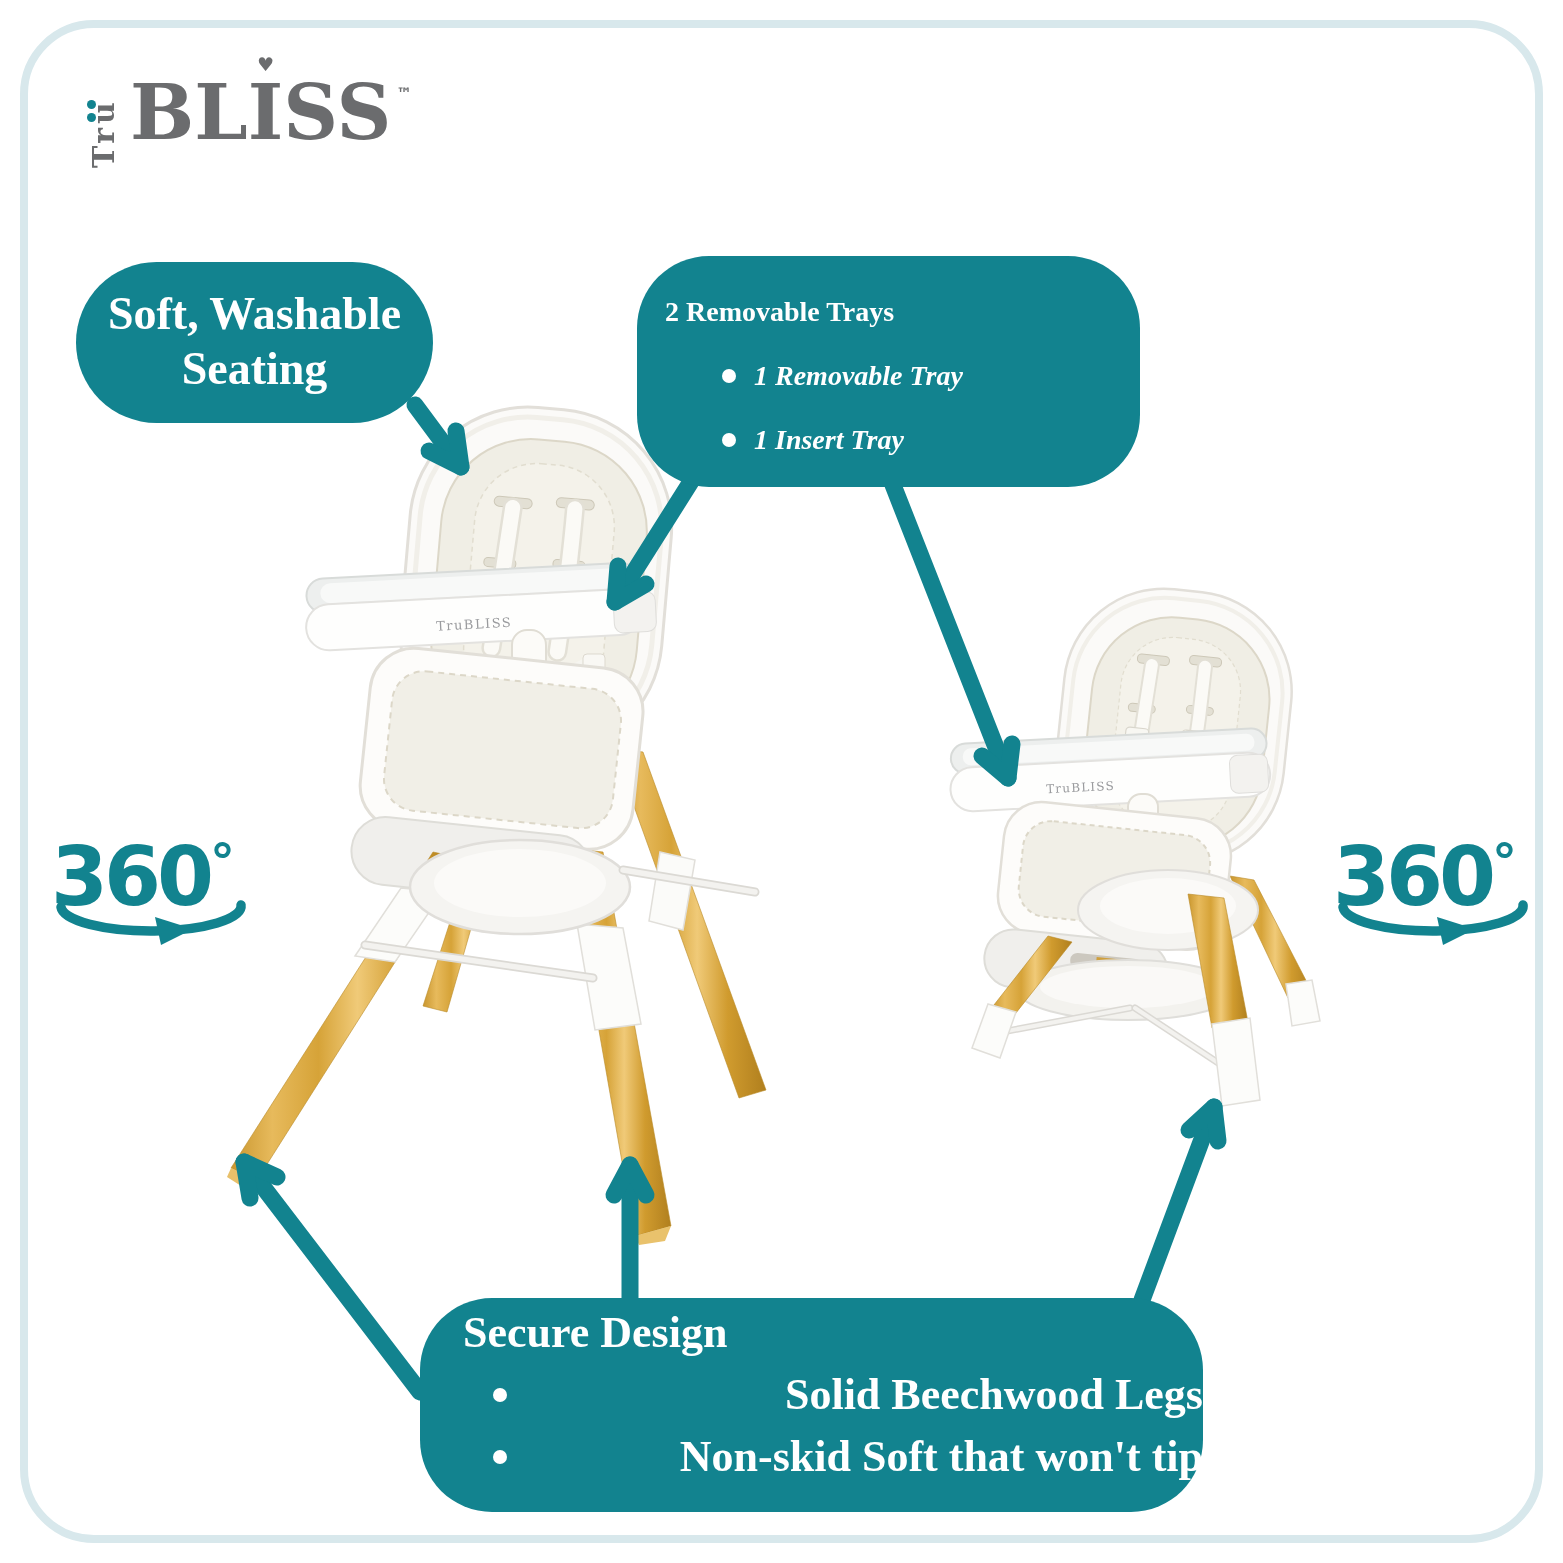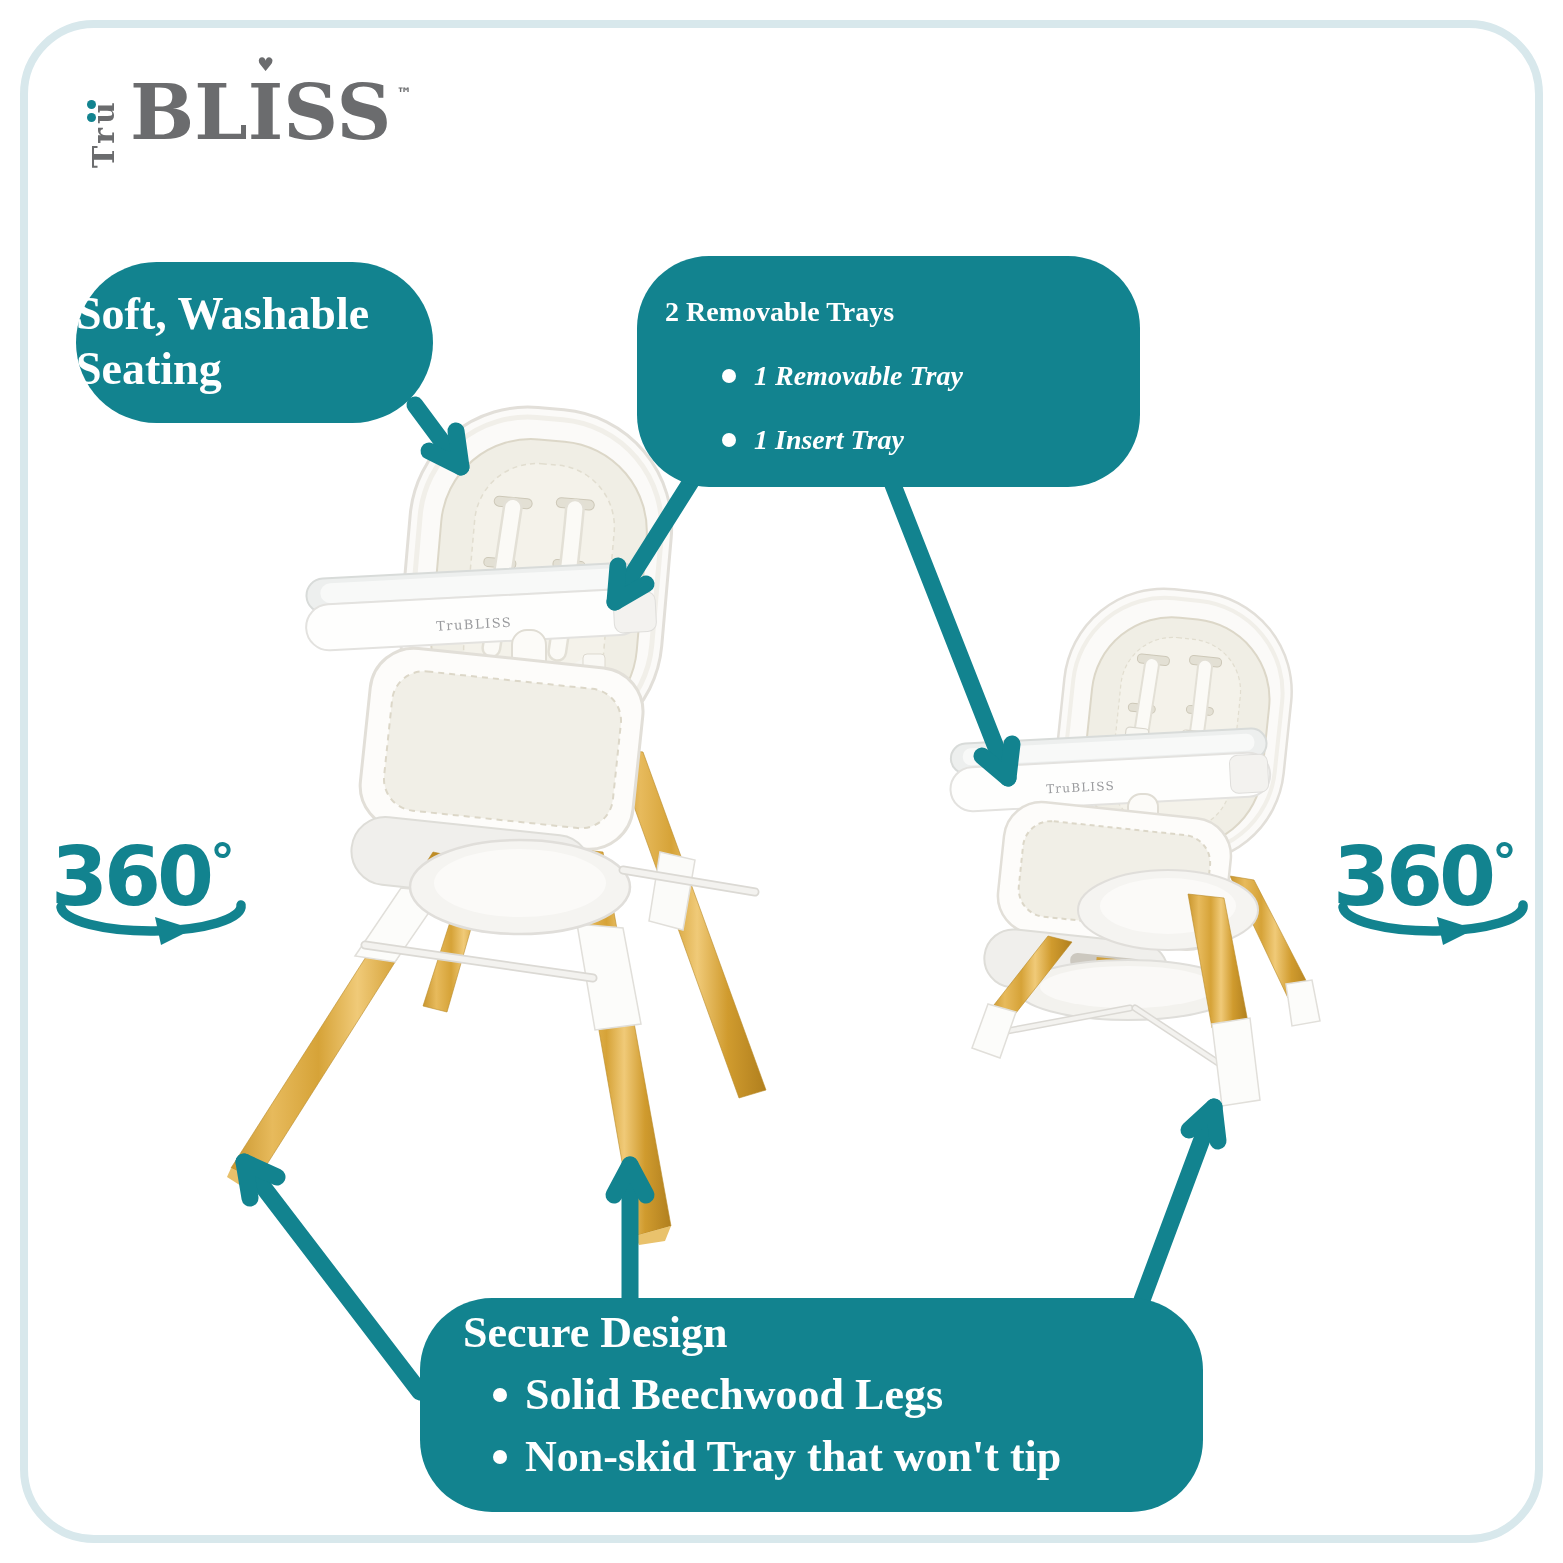"Soft, Washable" .bubble-seating { text-align: none -> center }
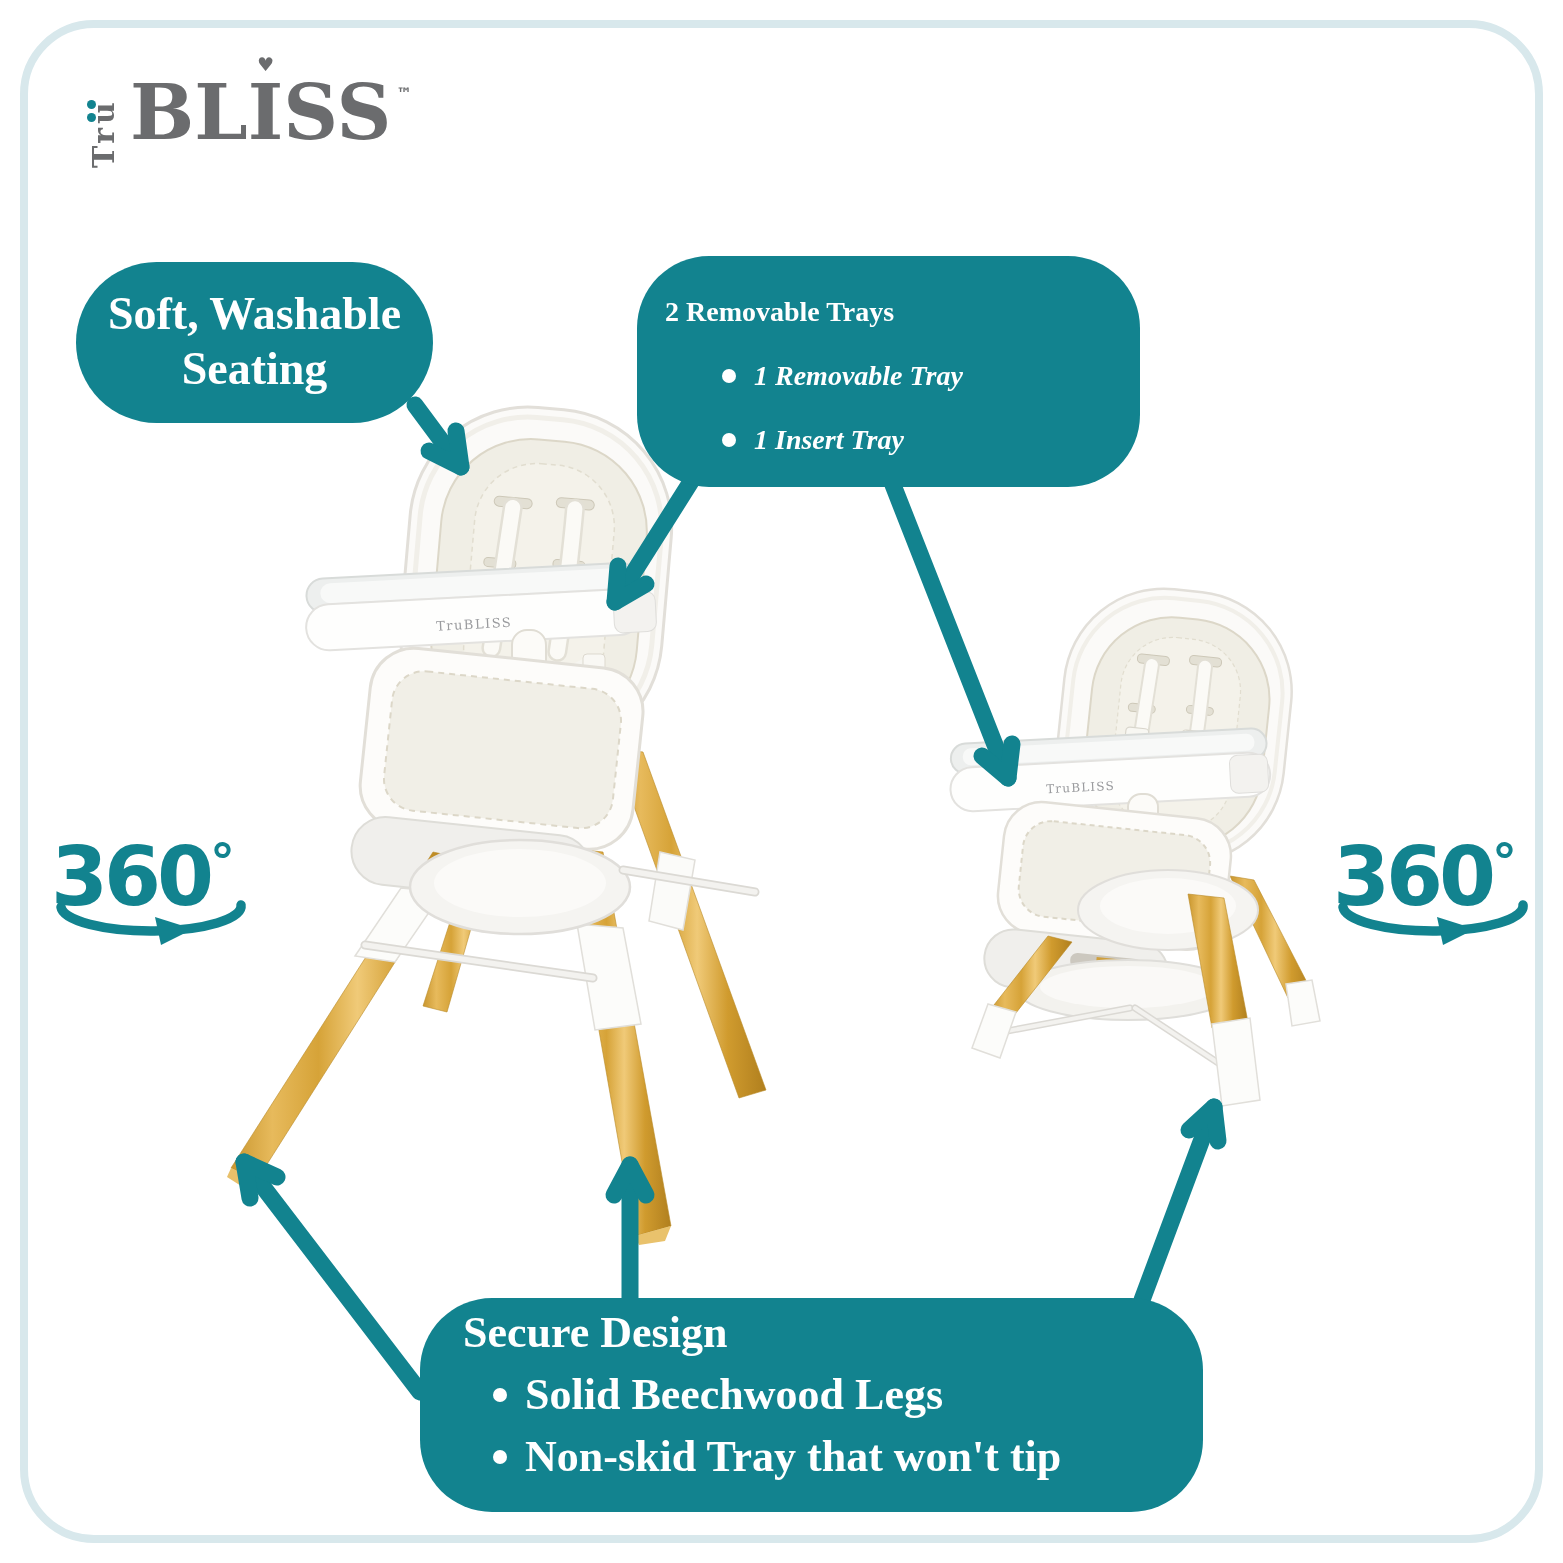"Solid Beechwood Legs" .bubble-secure .bullet-row { justify-content: none -> space-between }
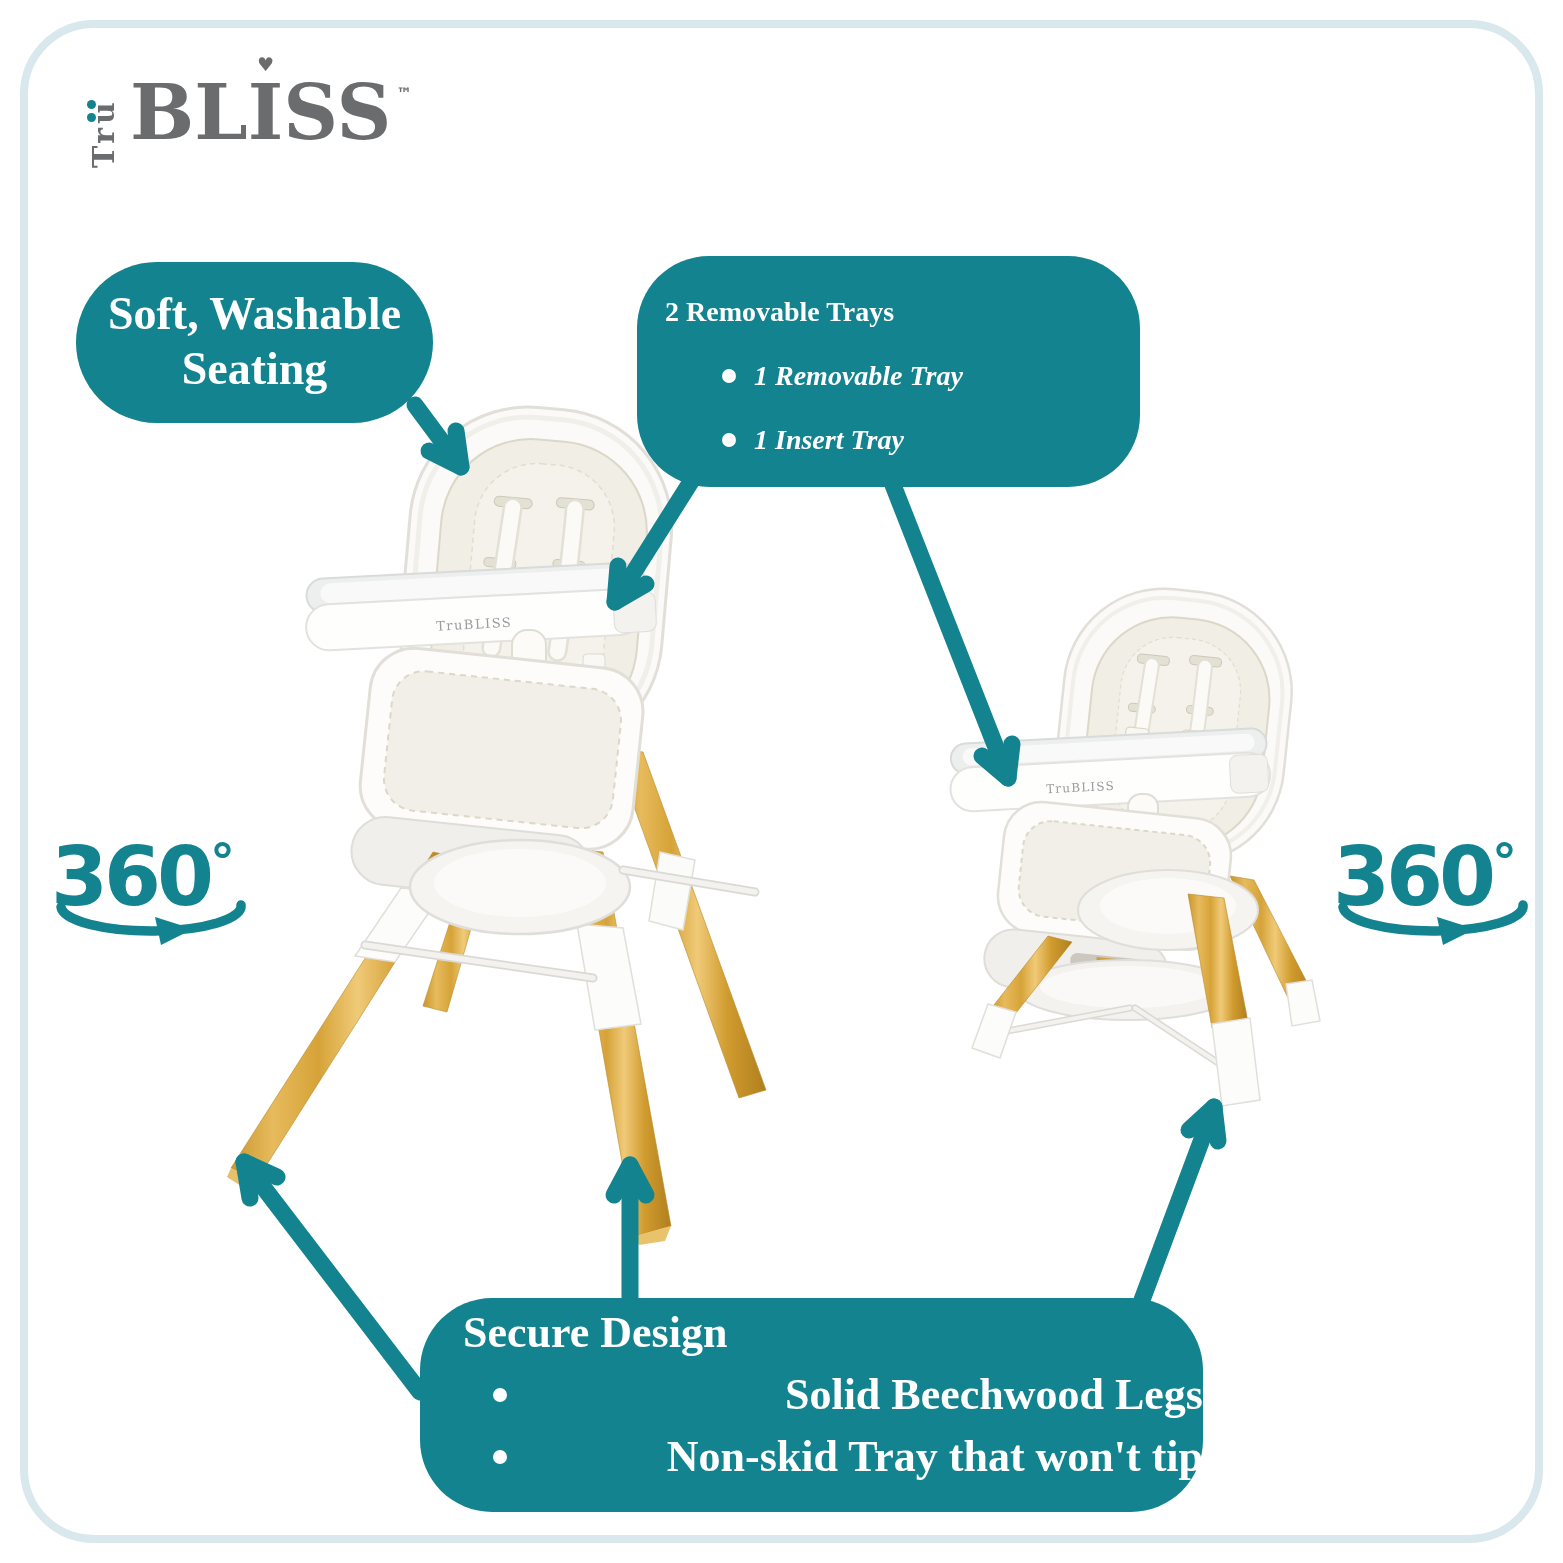"Non-skid Tray that won't tip" span { text: Tray -> Soft }
